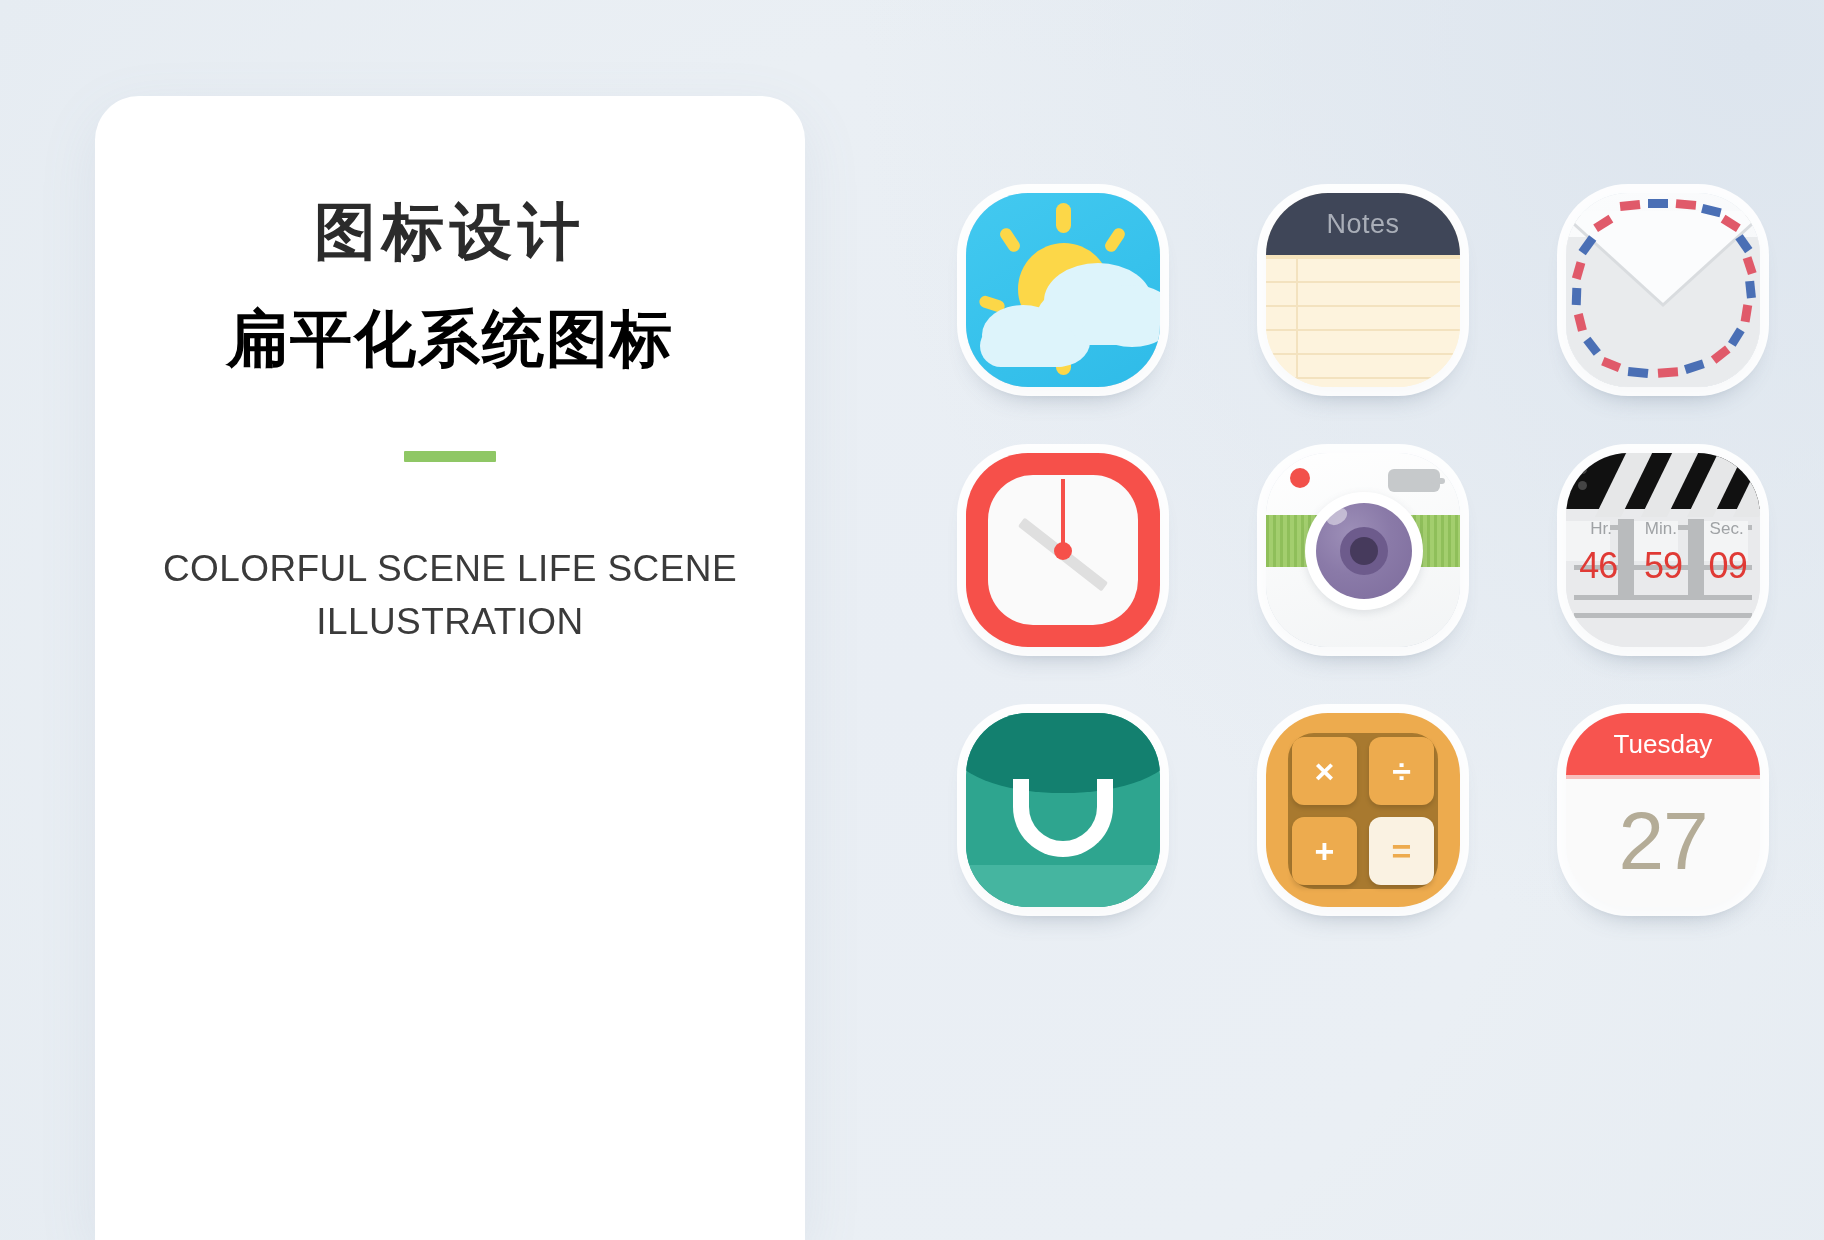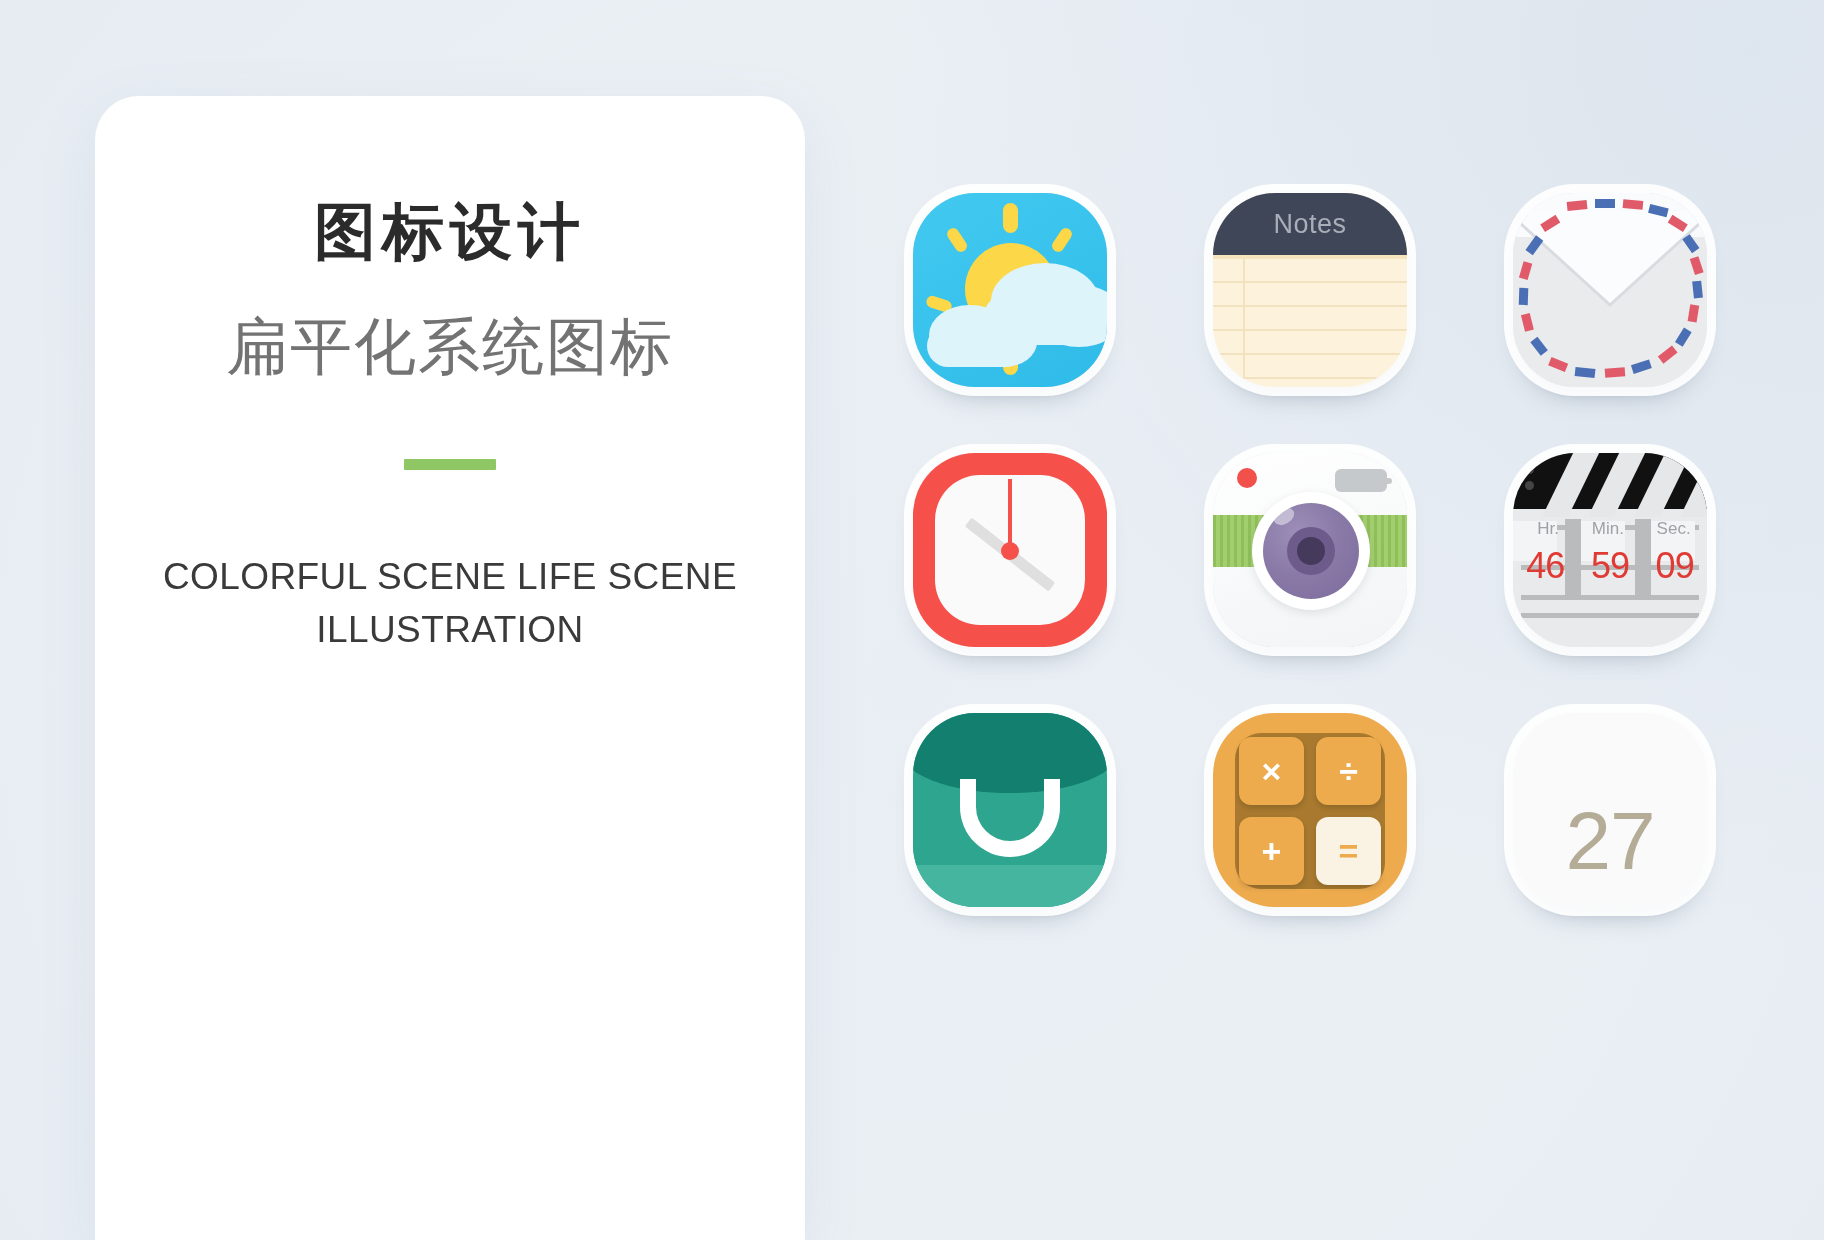"Notes" .icon-cell { justify-content: center -> flex-end }
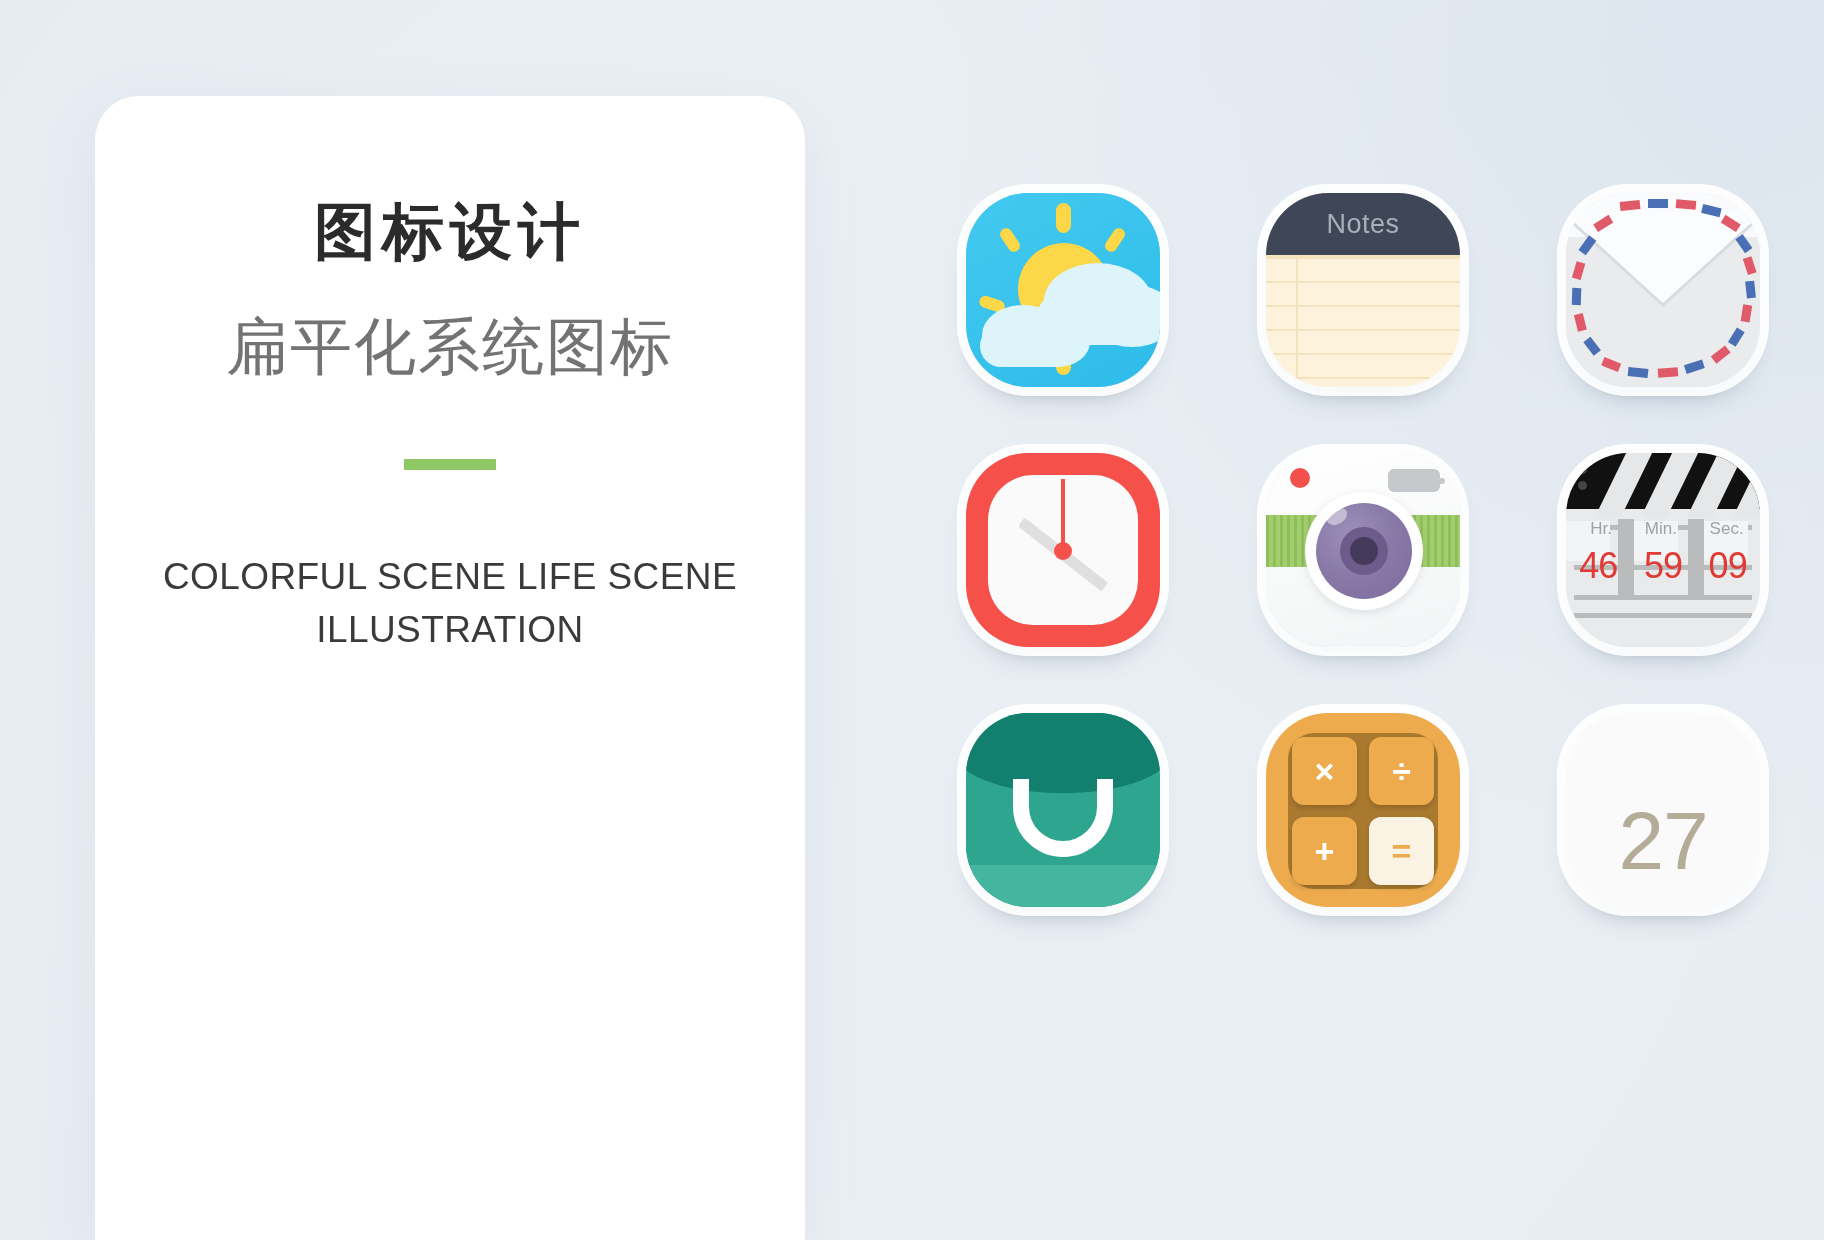"扁平化系统图标" .subtitle-cn { color: #737373 -> #000000; font-weight: normal -> bold; margin: 8px -> 0 }
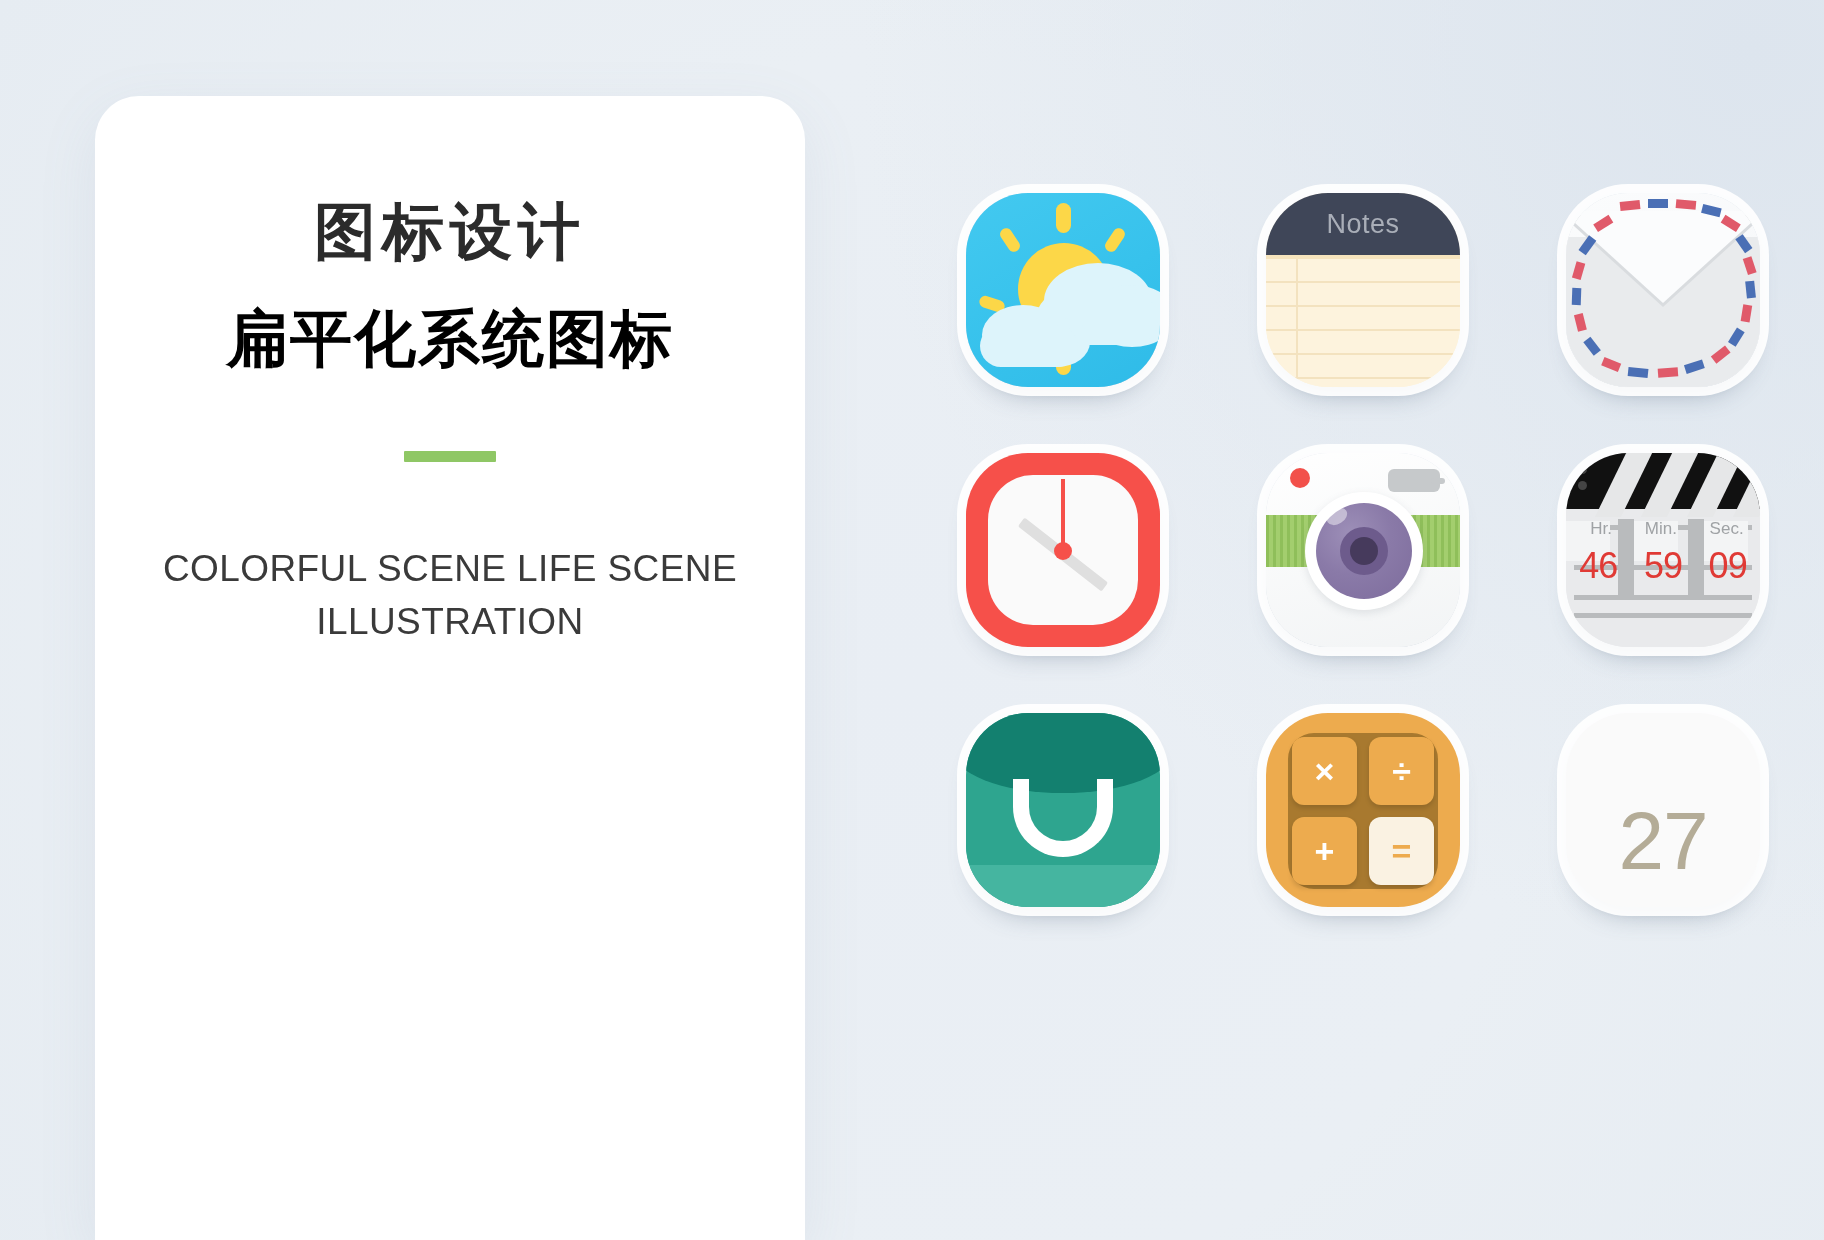"Tuesday" div.head { html: none -> <div> <span>Tuesday</span> </div> }
